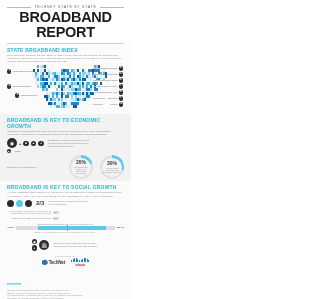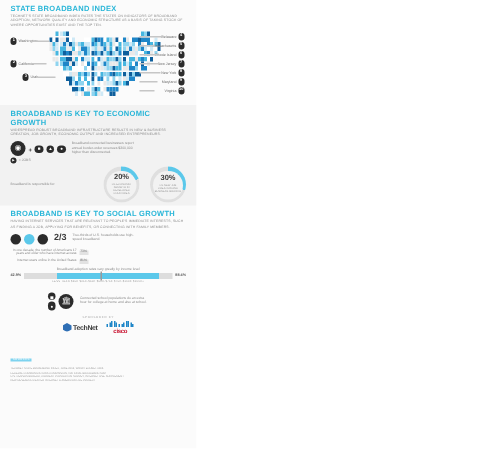"BROADBAND REPORT" div.hdr { html: none -> <div> <div> <span></span> <span>TECHNET STATE BY STATE</span> <span></span> </div> <div>BROADBAND REPORT</div> <div></div> </div> }
